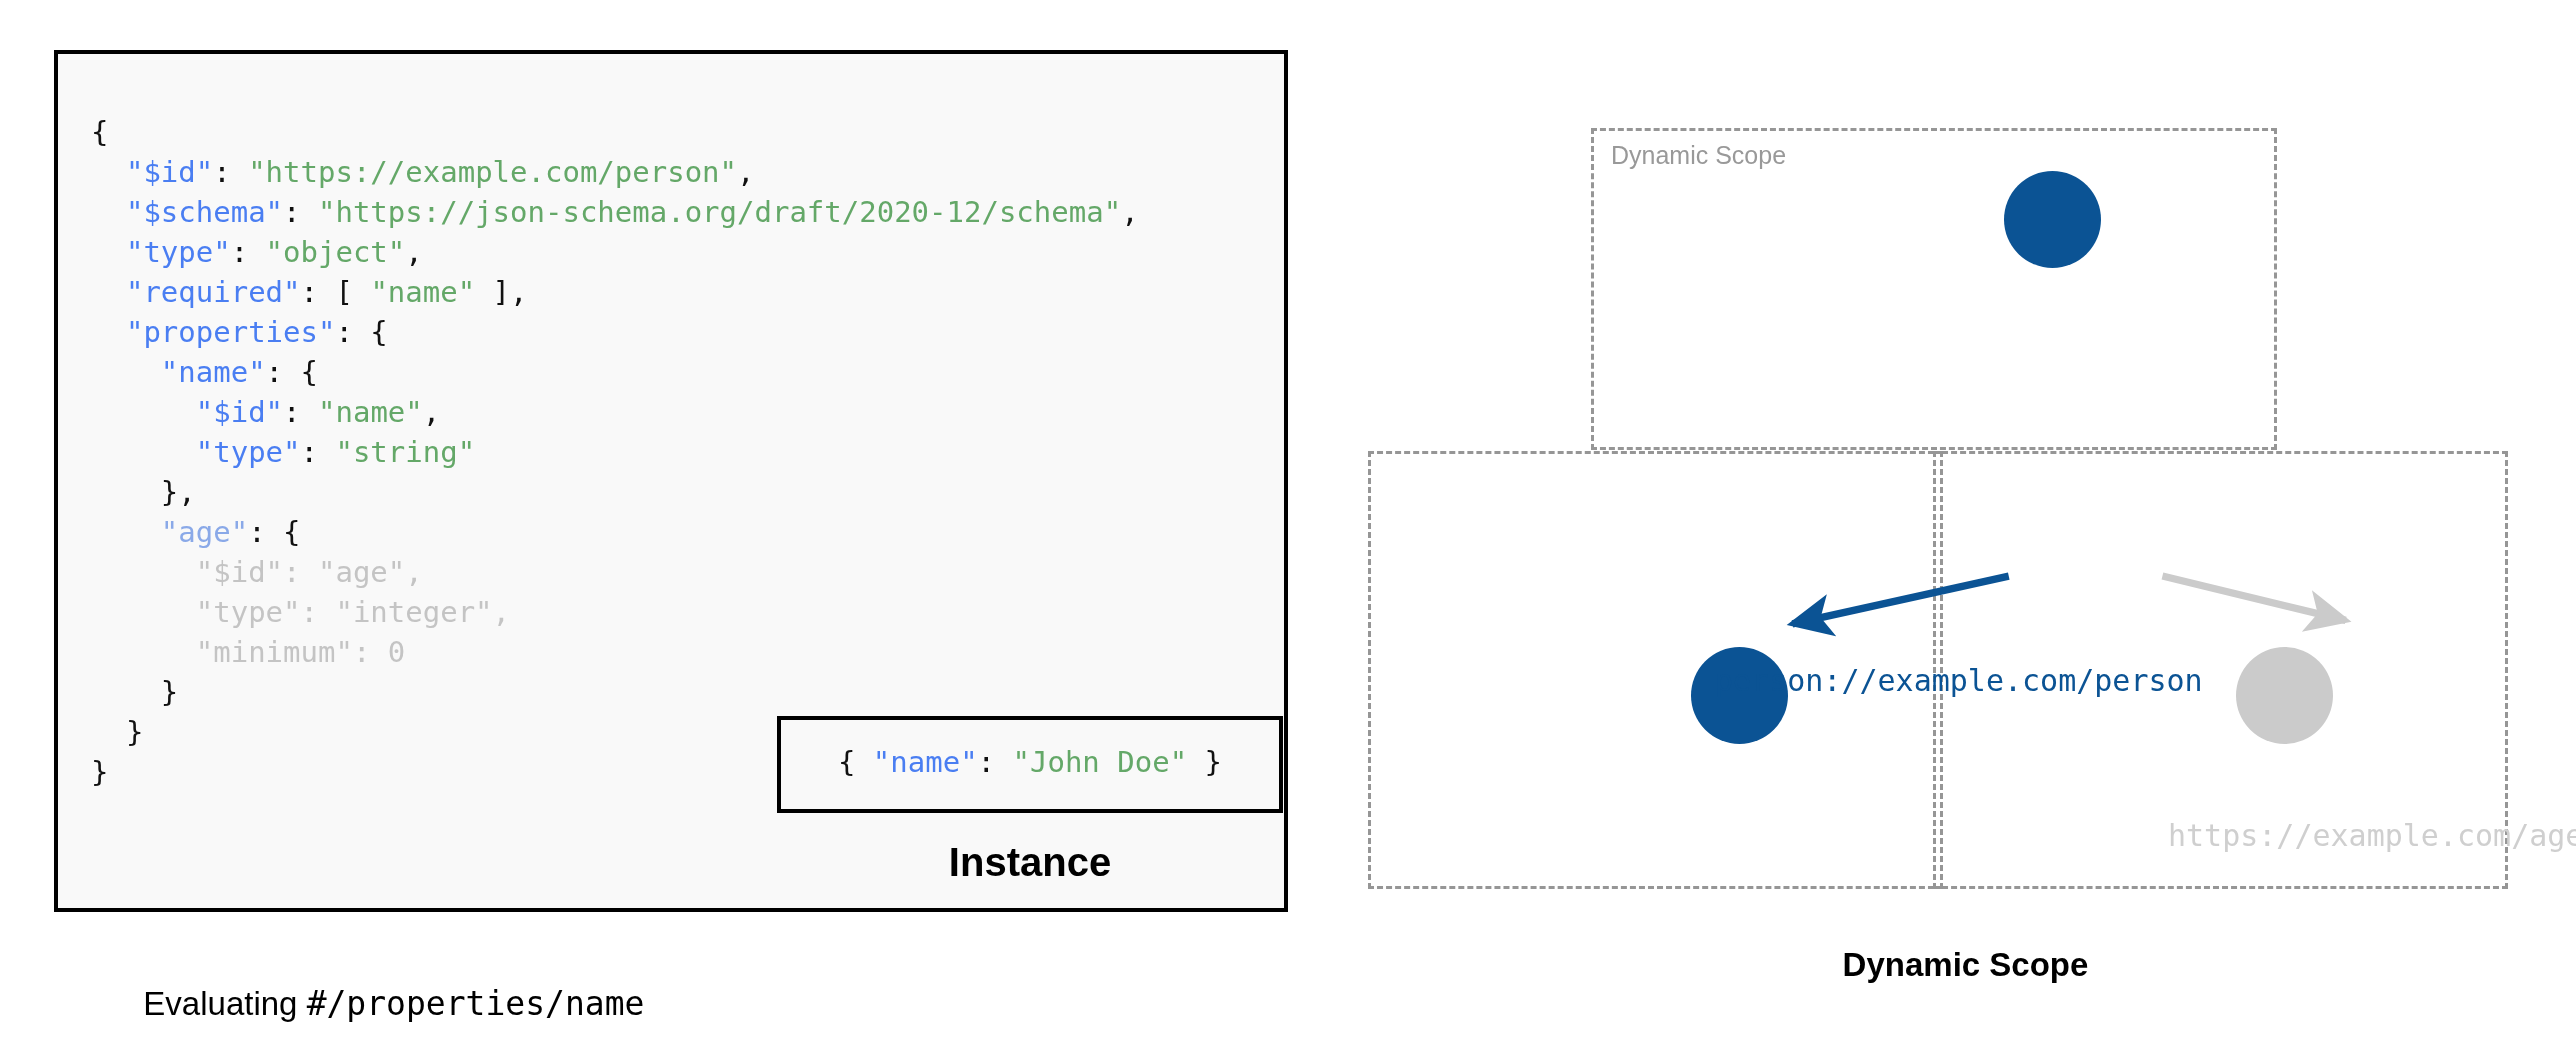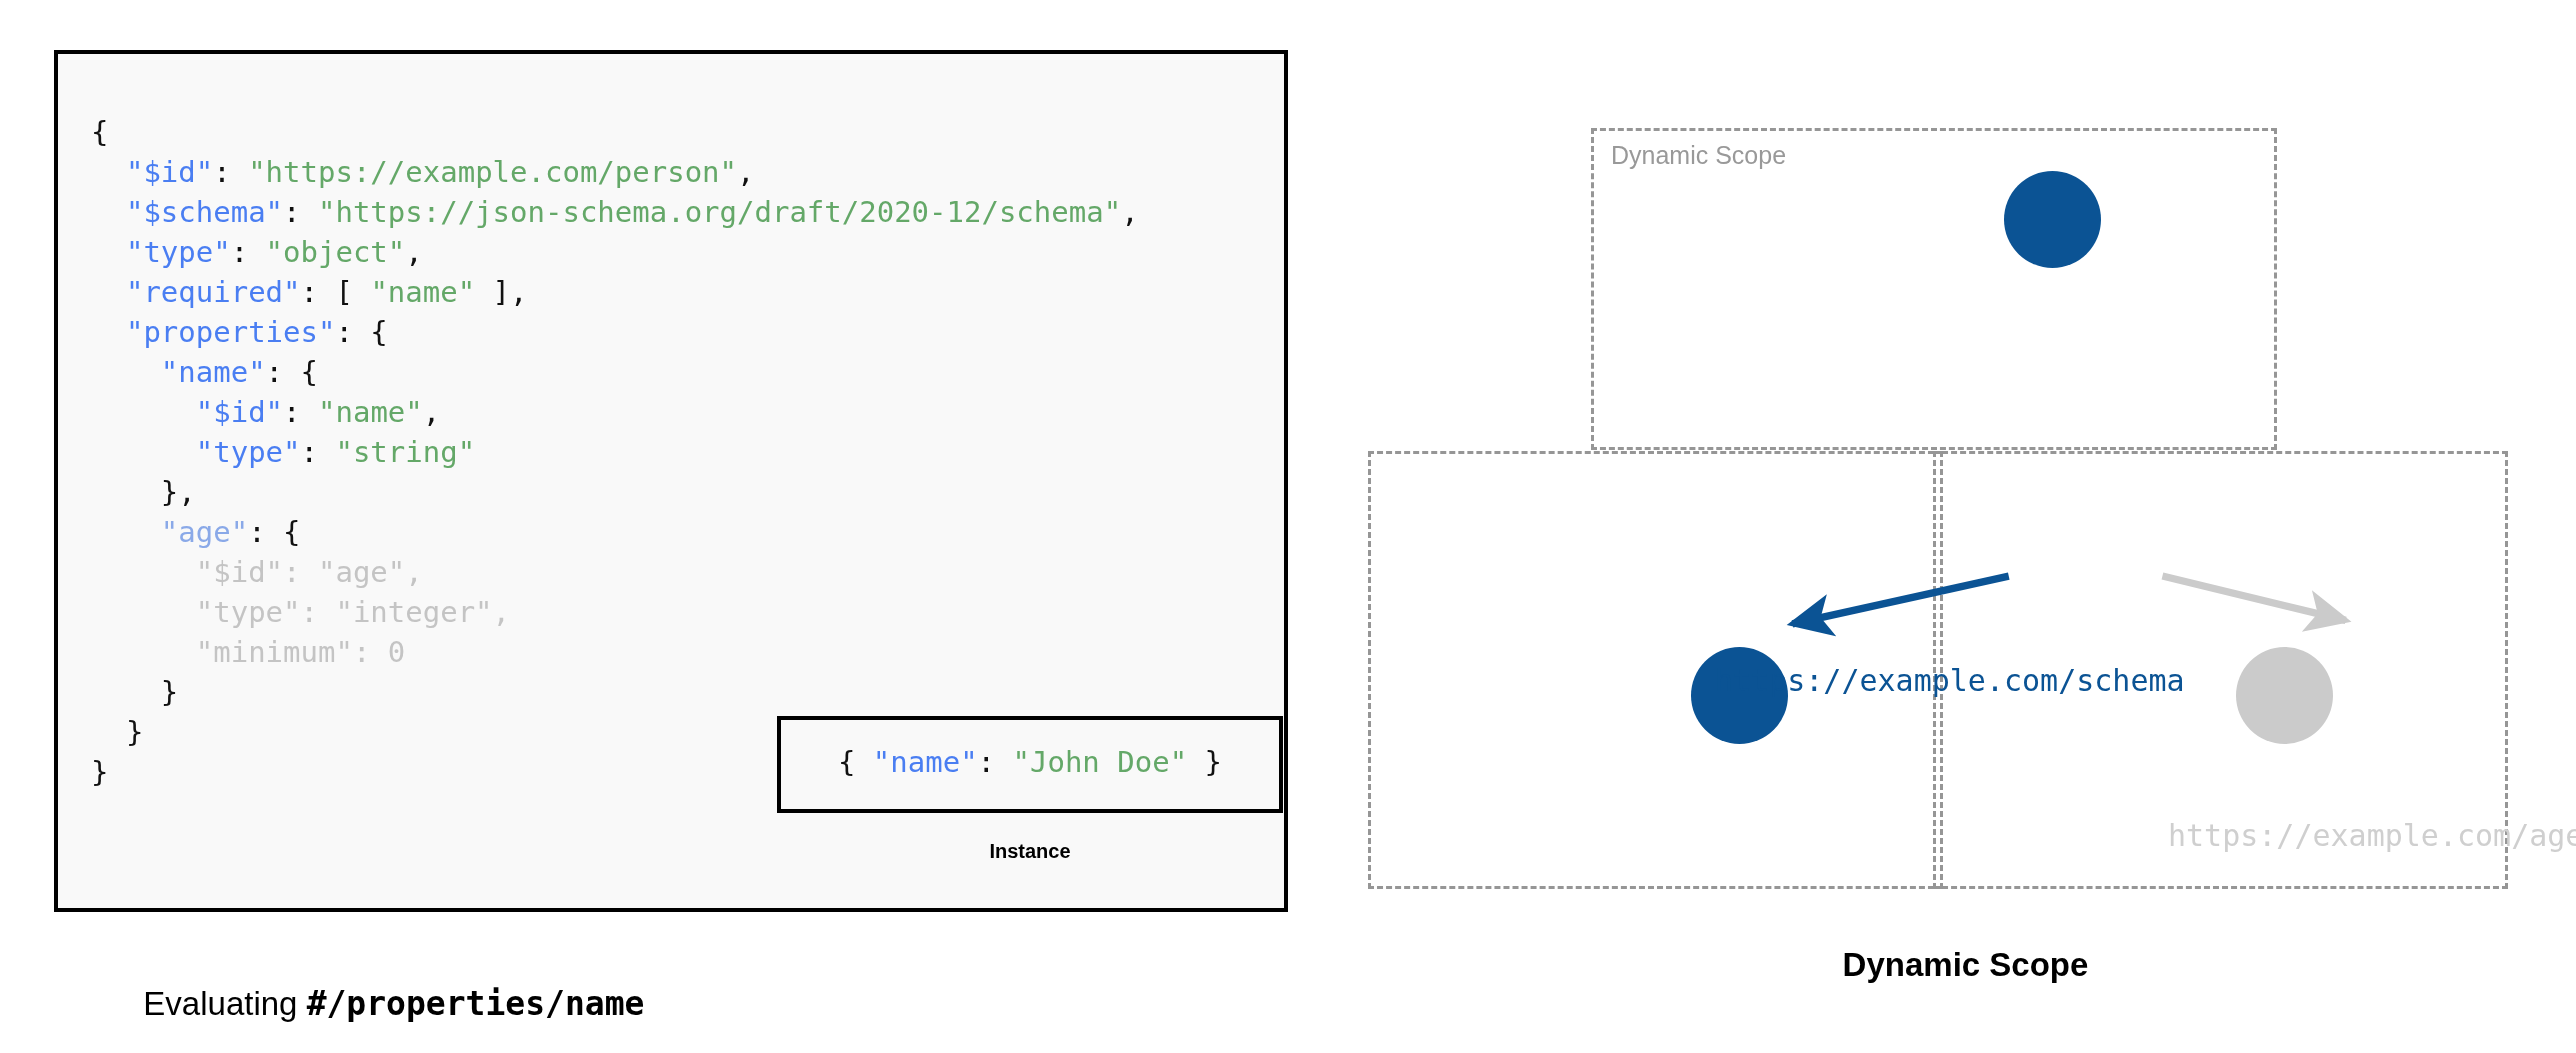"https://example.com/schema" div.node-url { text: https://example.com/schema -> person://example.com/person }
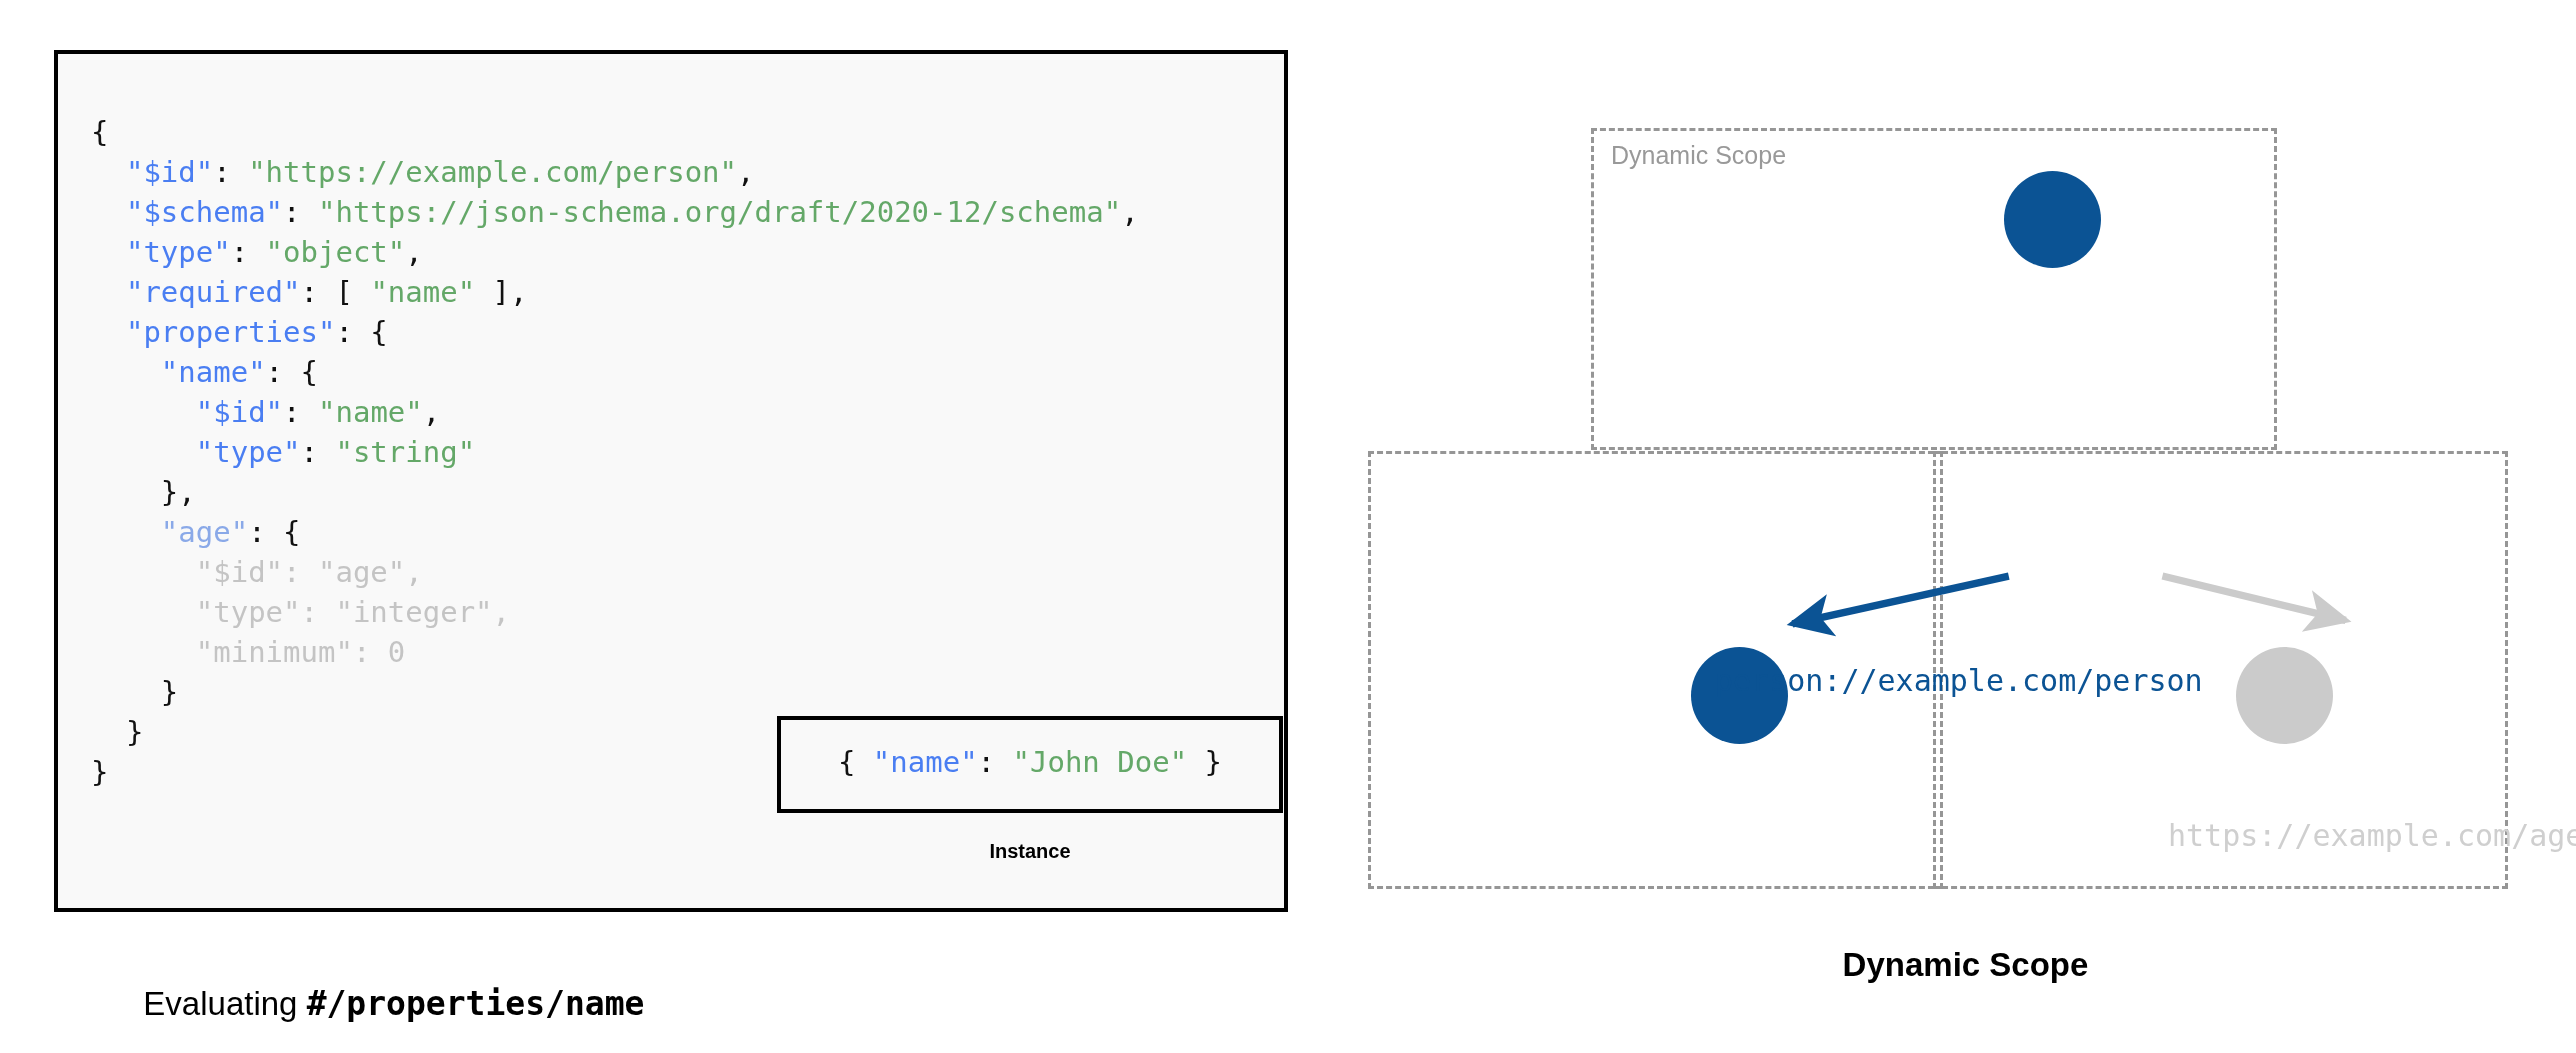"Instance" #instance-caption { font-size: 20px -> 40px }
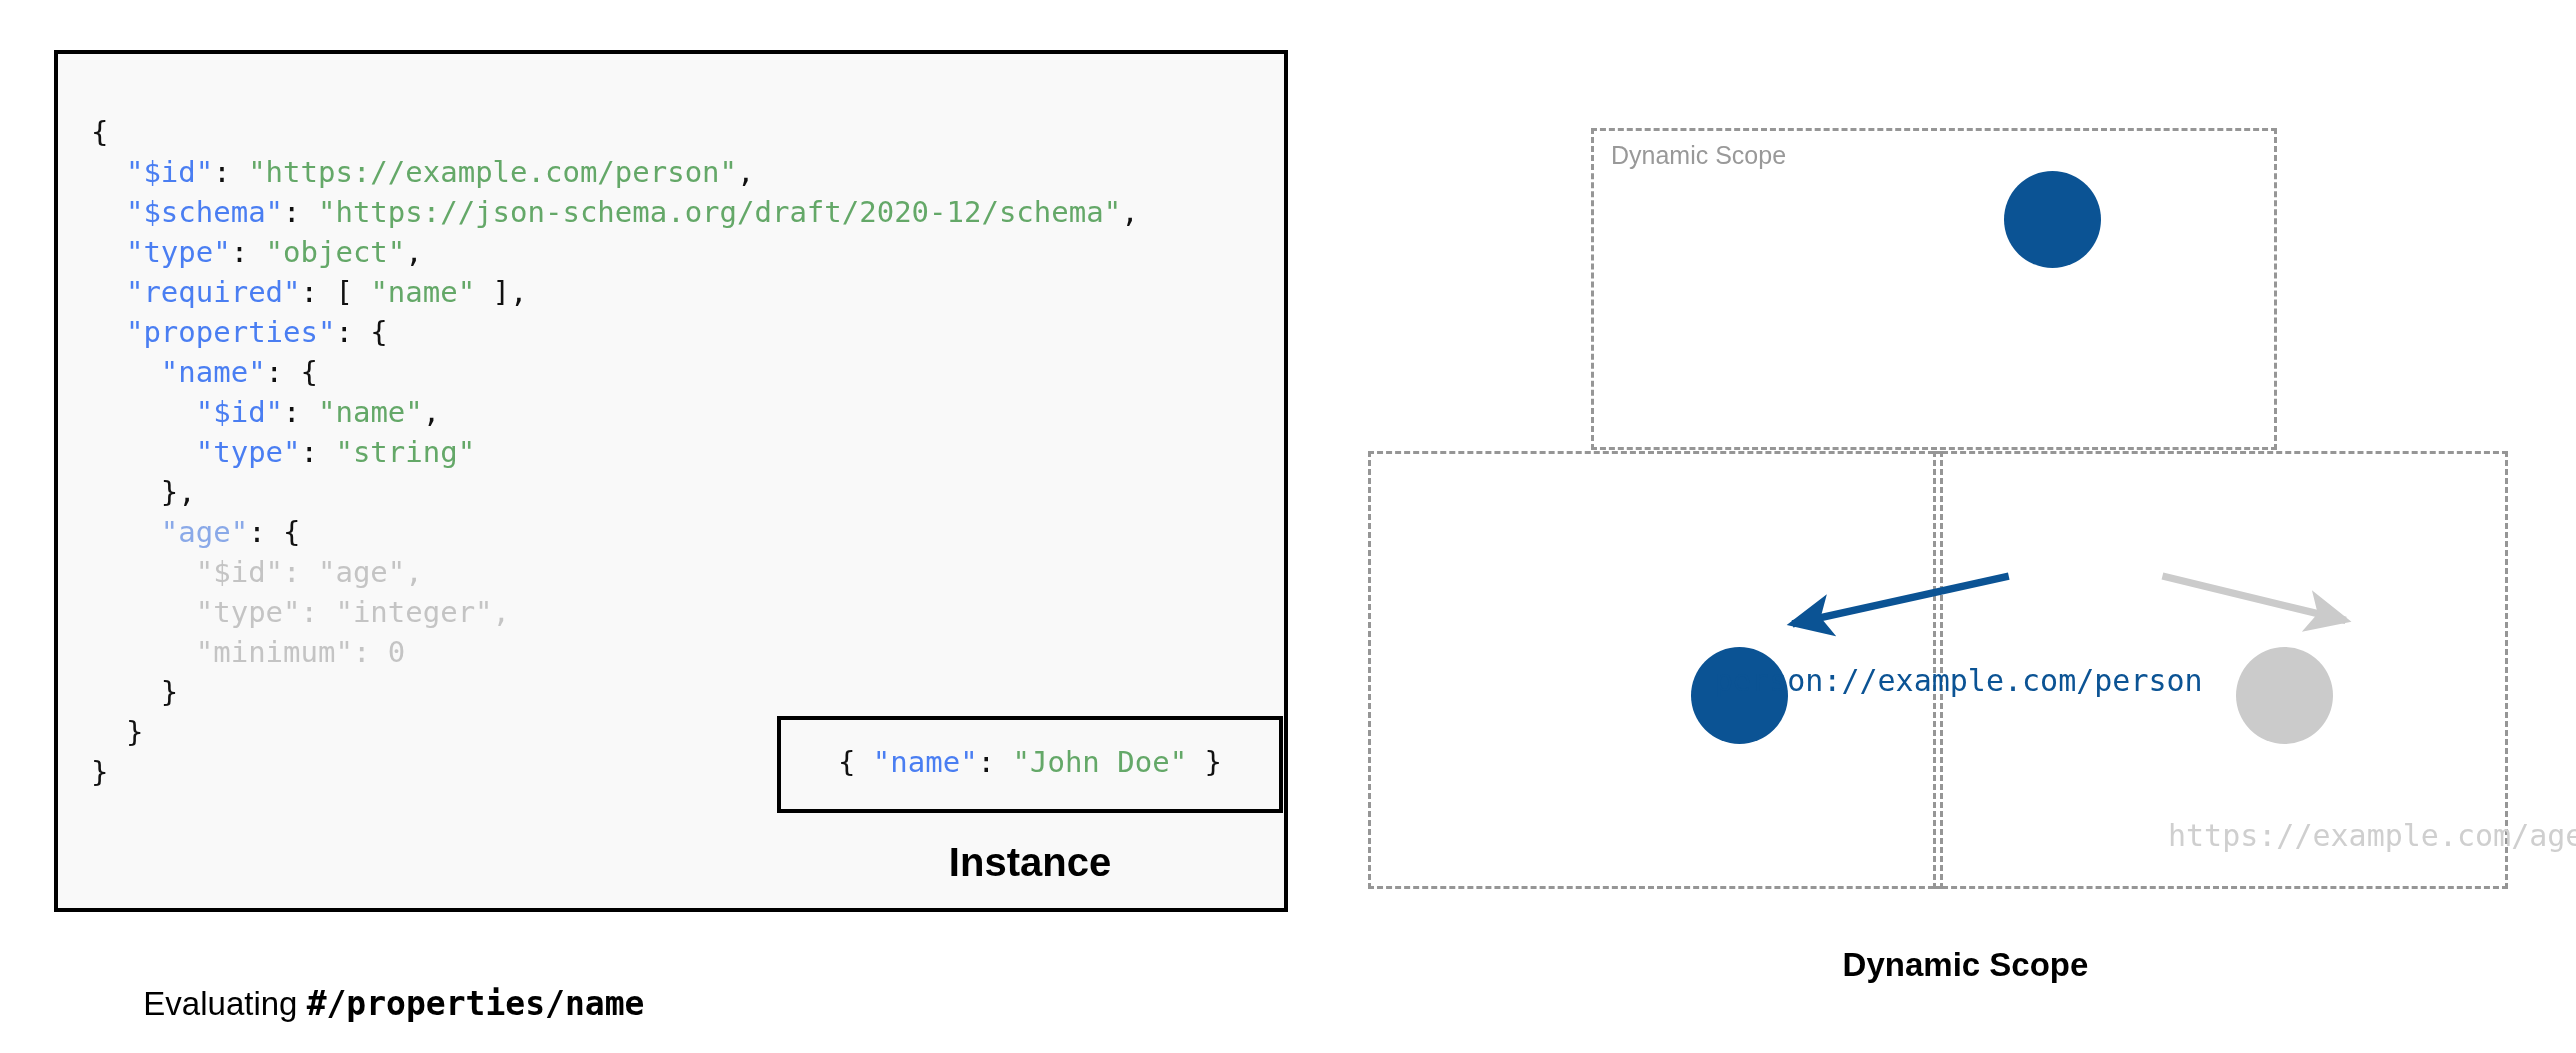"#/properties/name" #left-caption .cap-mono { font-weight: bold -> normal }
